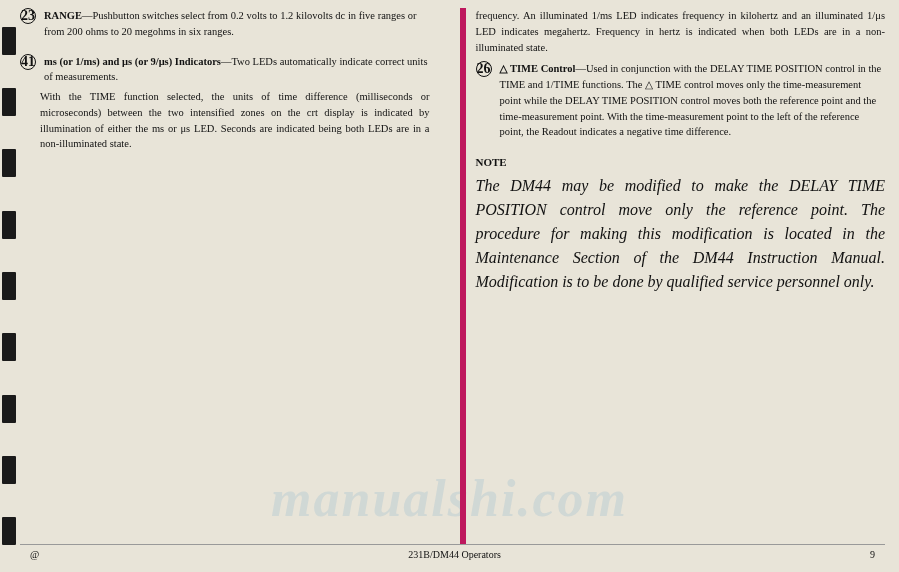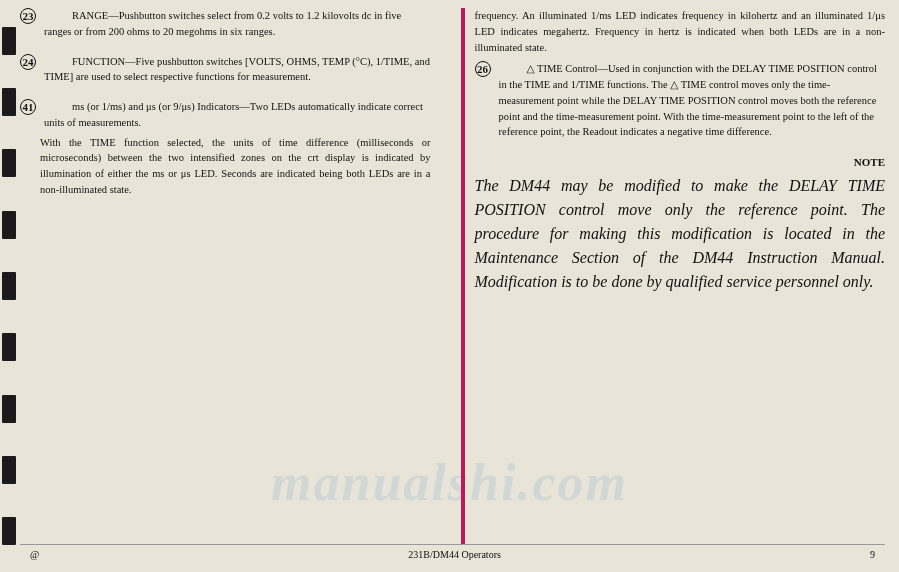"23" .circle-num { font-size: 11px -> 14px }
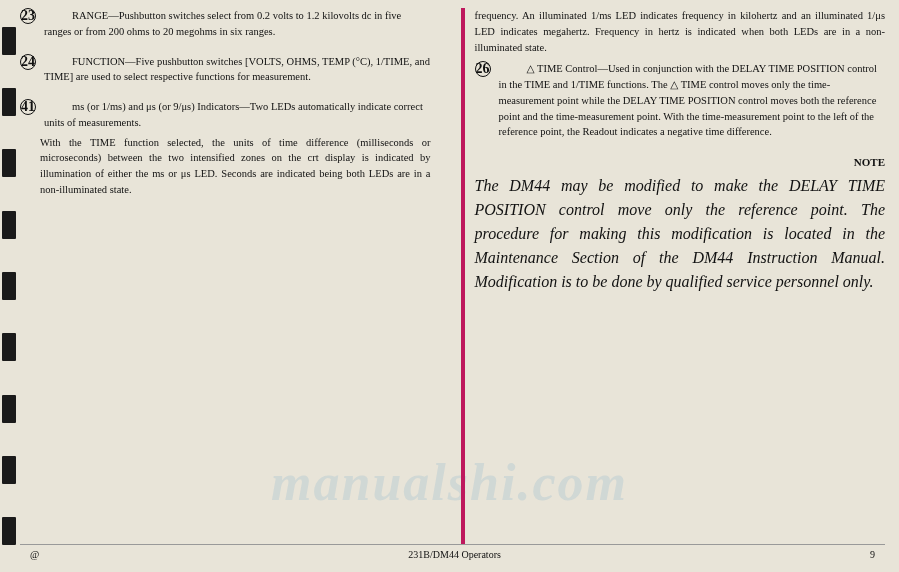"RANGE" .bold-term { font-weight: normal -> bold; margin-left: 28px -> none }
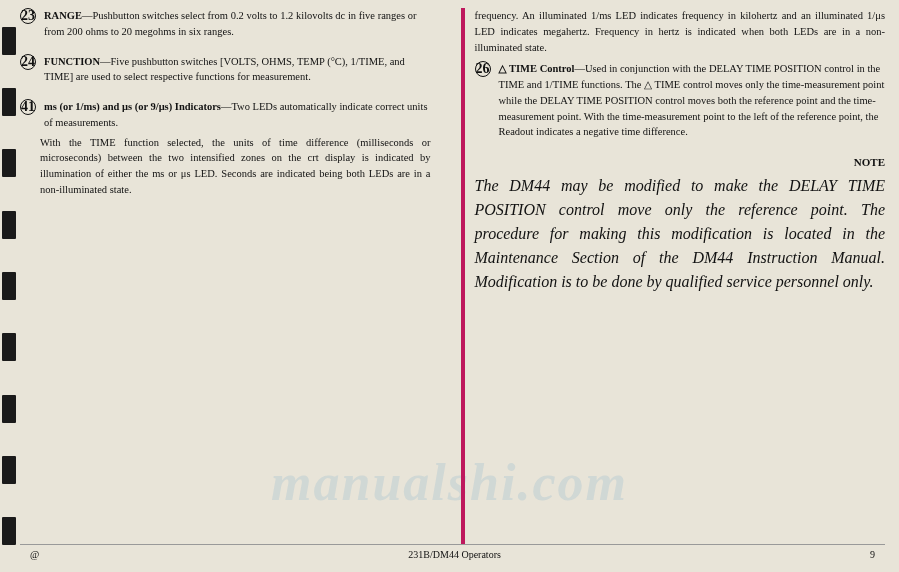"frequency. An illuminated 1/ms LED" .right-col { border-left: 4px solid #be185d -> 6px solid #be185d }
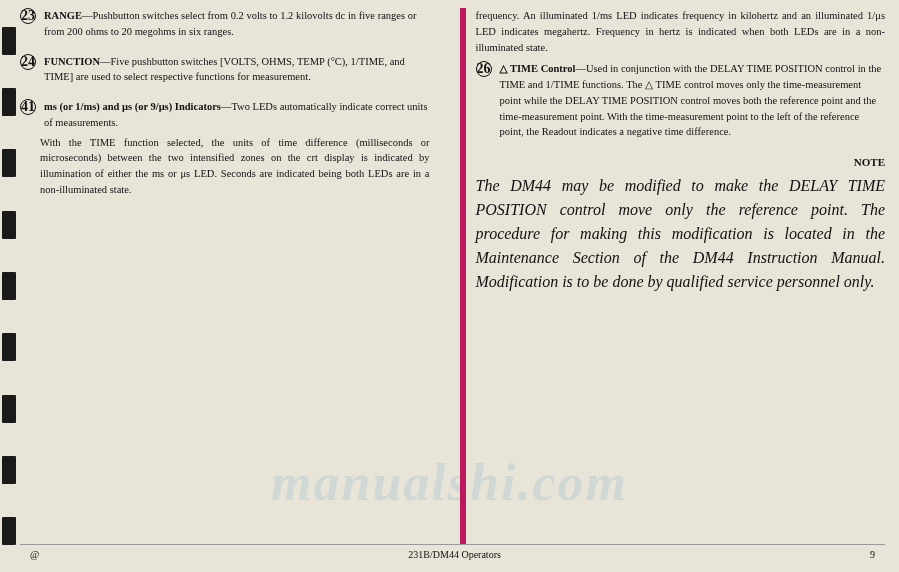"24" div.section { html: <div> <div> <span>24</span> <span> <span>FUNCTION</span><span>—Five pushbutton switches [VOLTS, OHMS, TEMP (°C), 1/TIME, and TIME] are used to select respective functions for measurement.</span> </span> </div> </div> -> none }
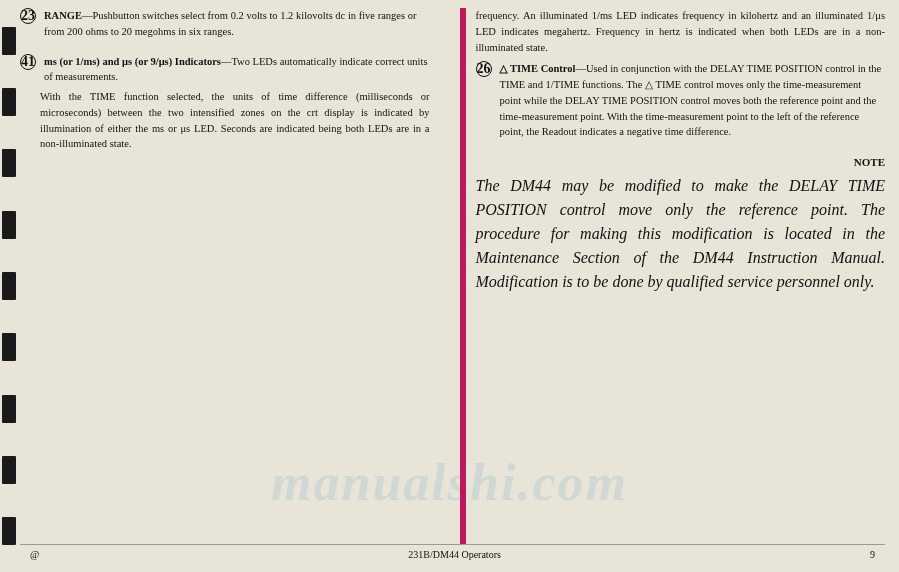"NOTE" .note-title { text-align: right -> left }
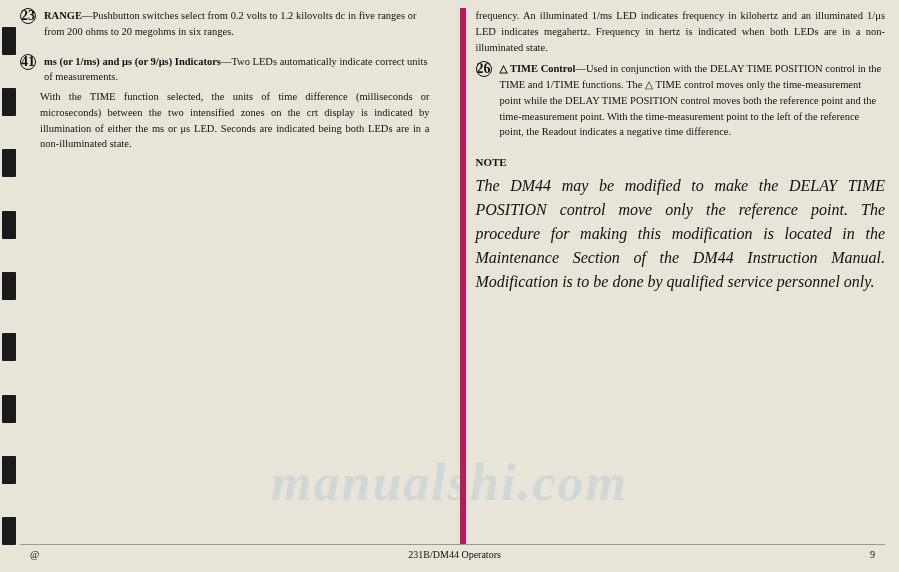"manualshi.com" .watermark { bottom: 60px -> 44px }
